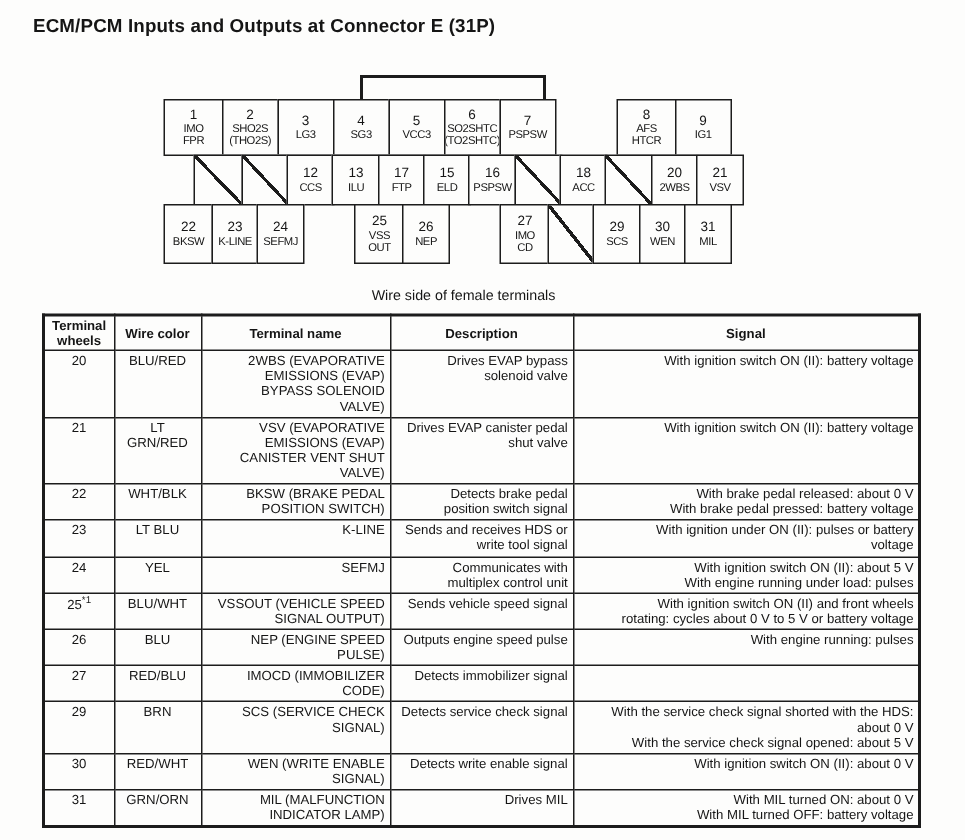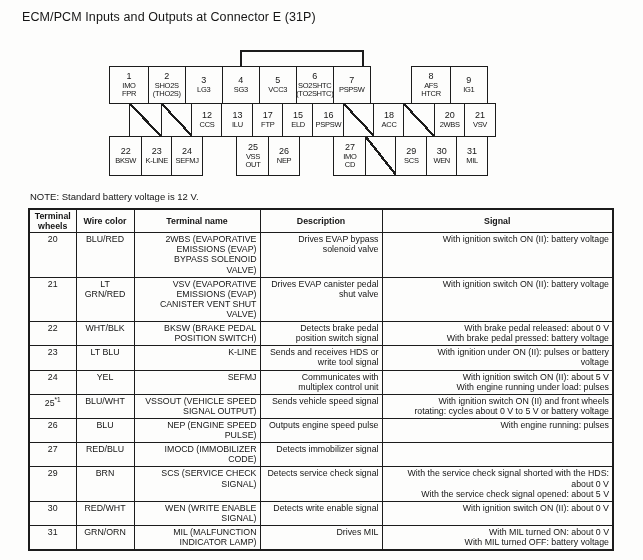"ECM/PCM Inputs and Outputs at" .title { font-weight: normal -> bold }
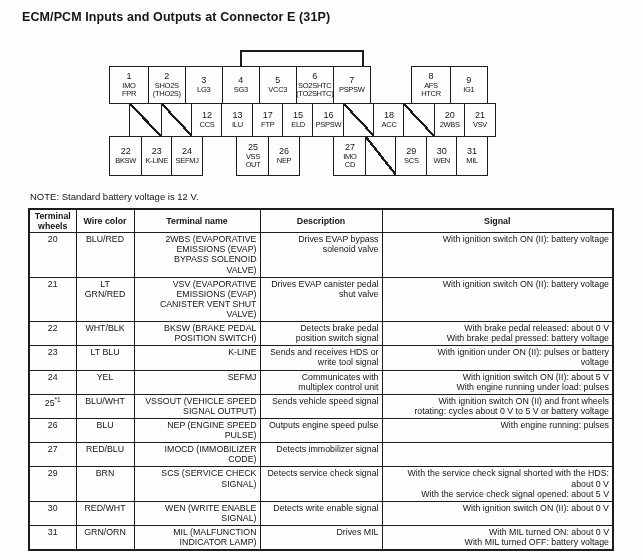"Wire side of female terminals" div.conn-caption { html: none -> <div>Wire side of female terminals</div> }
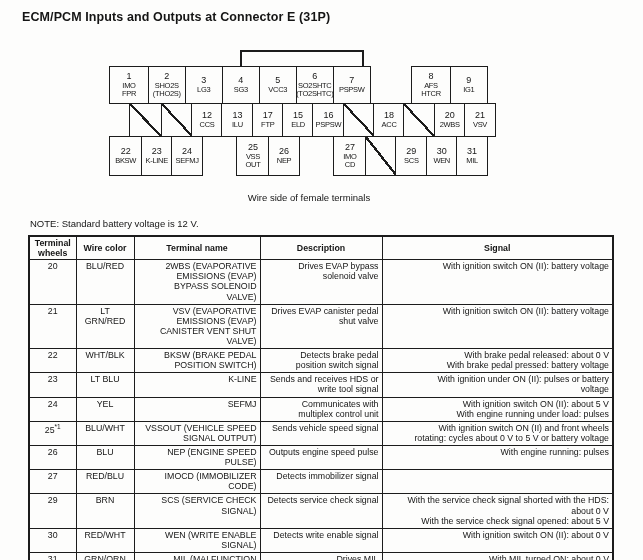"NOTE: Standard battery voltage is" div.note { html: <div>NOTE: Standard battery voltage is 12 V.</div> -> none }
